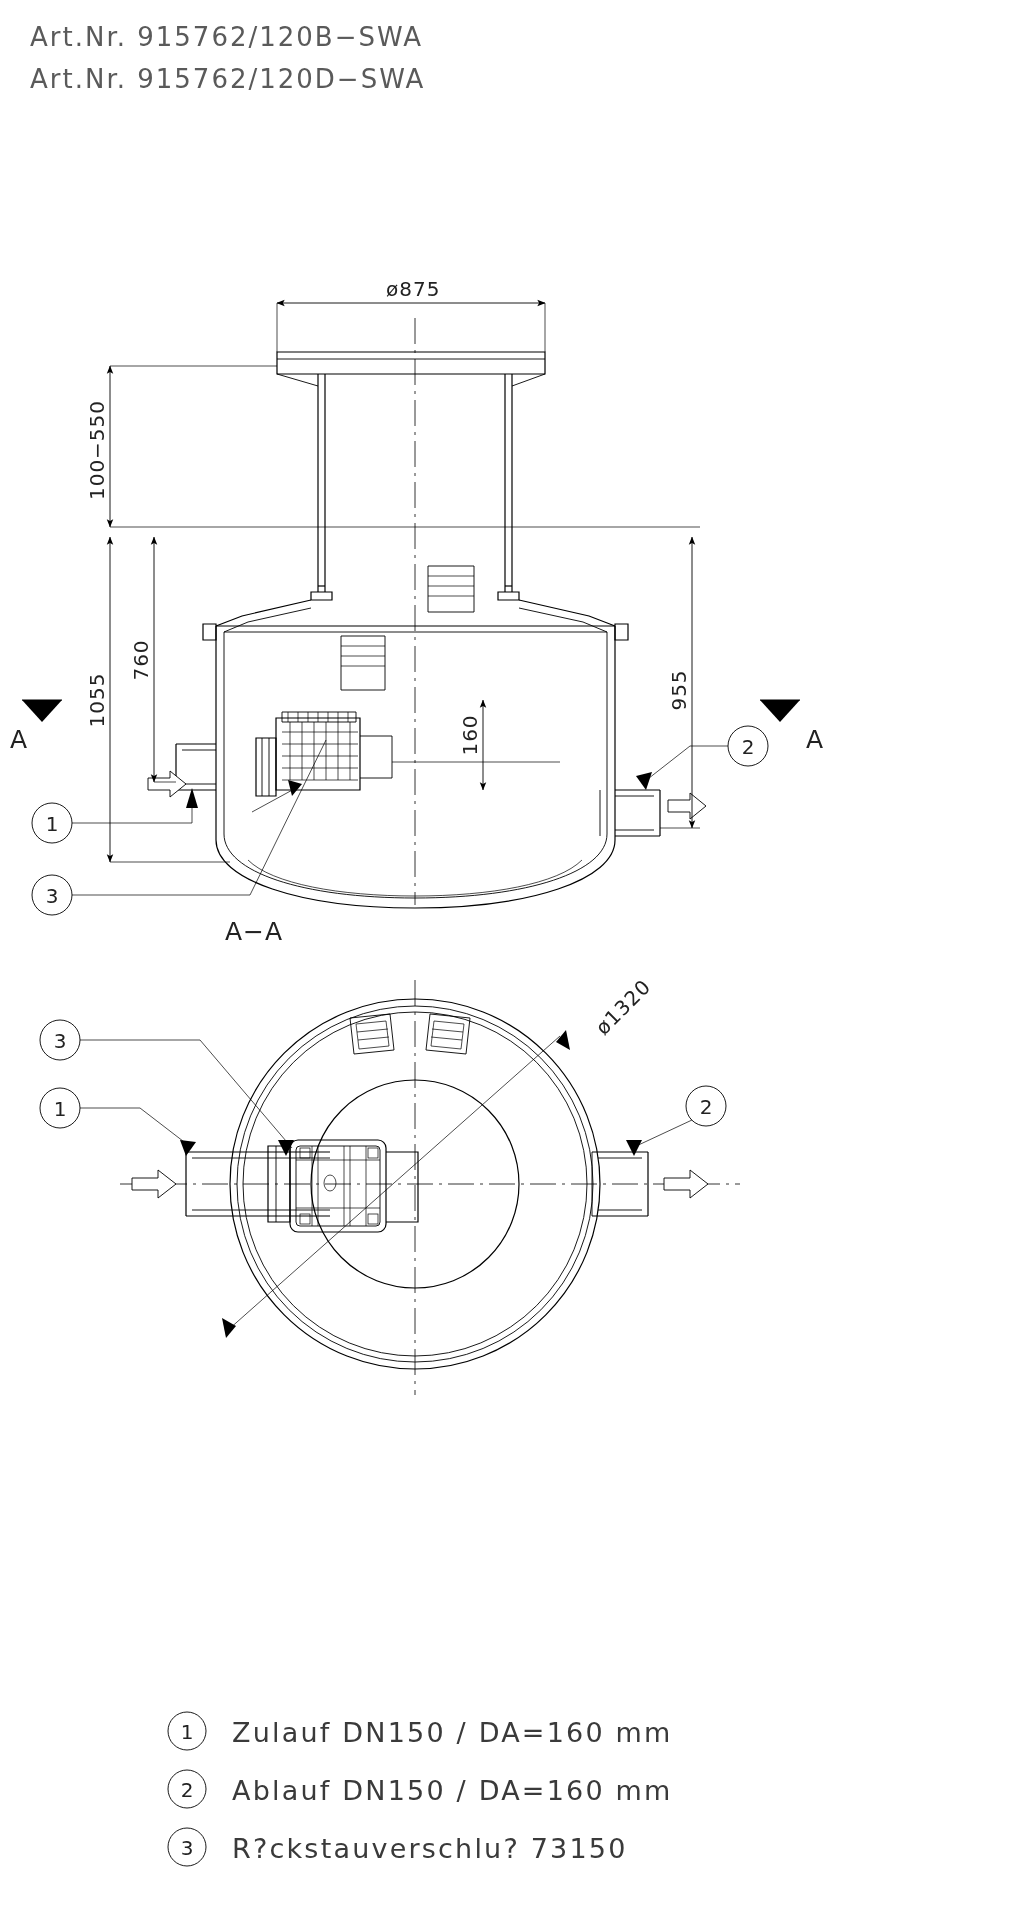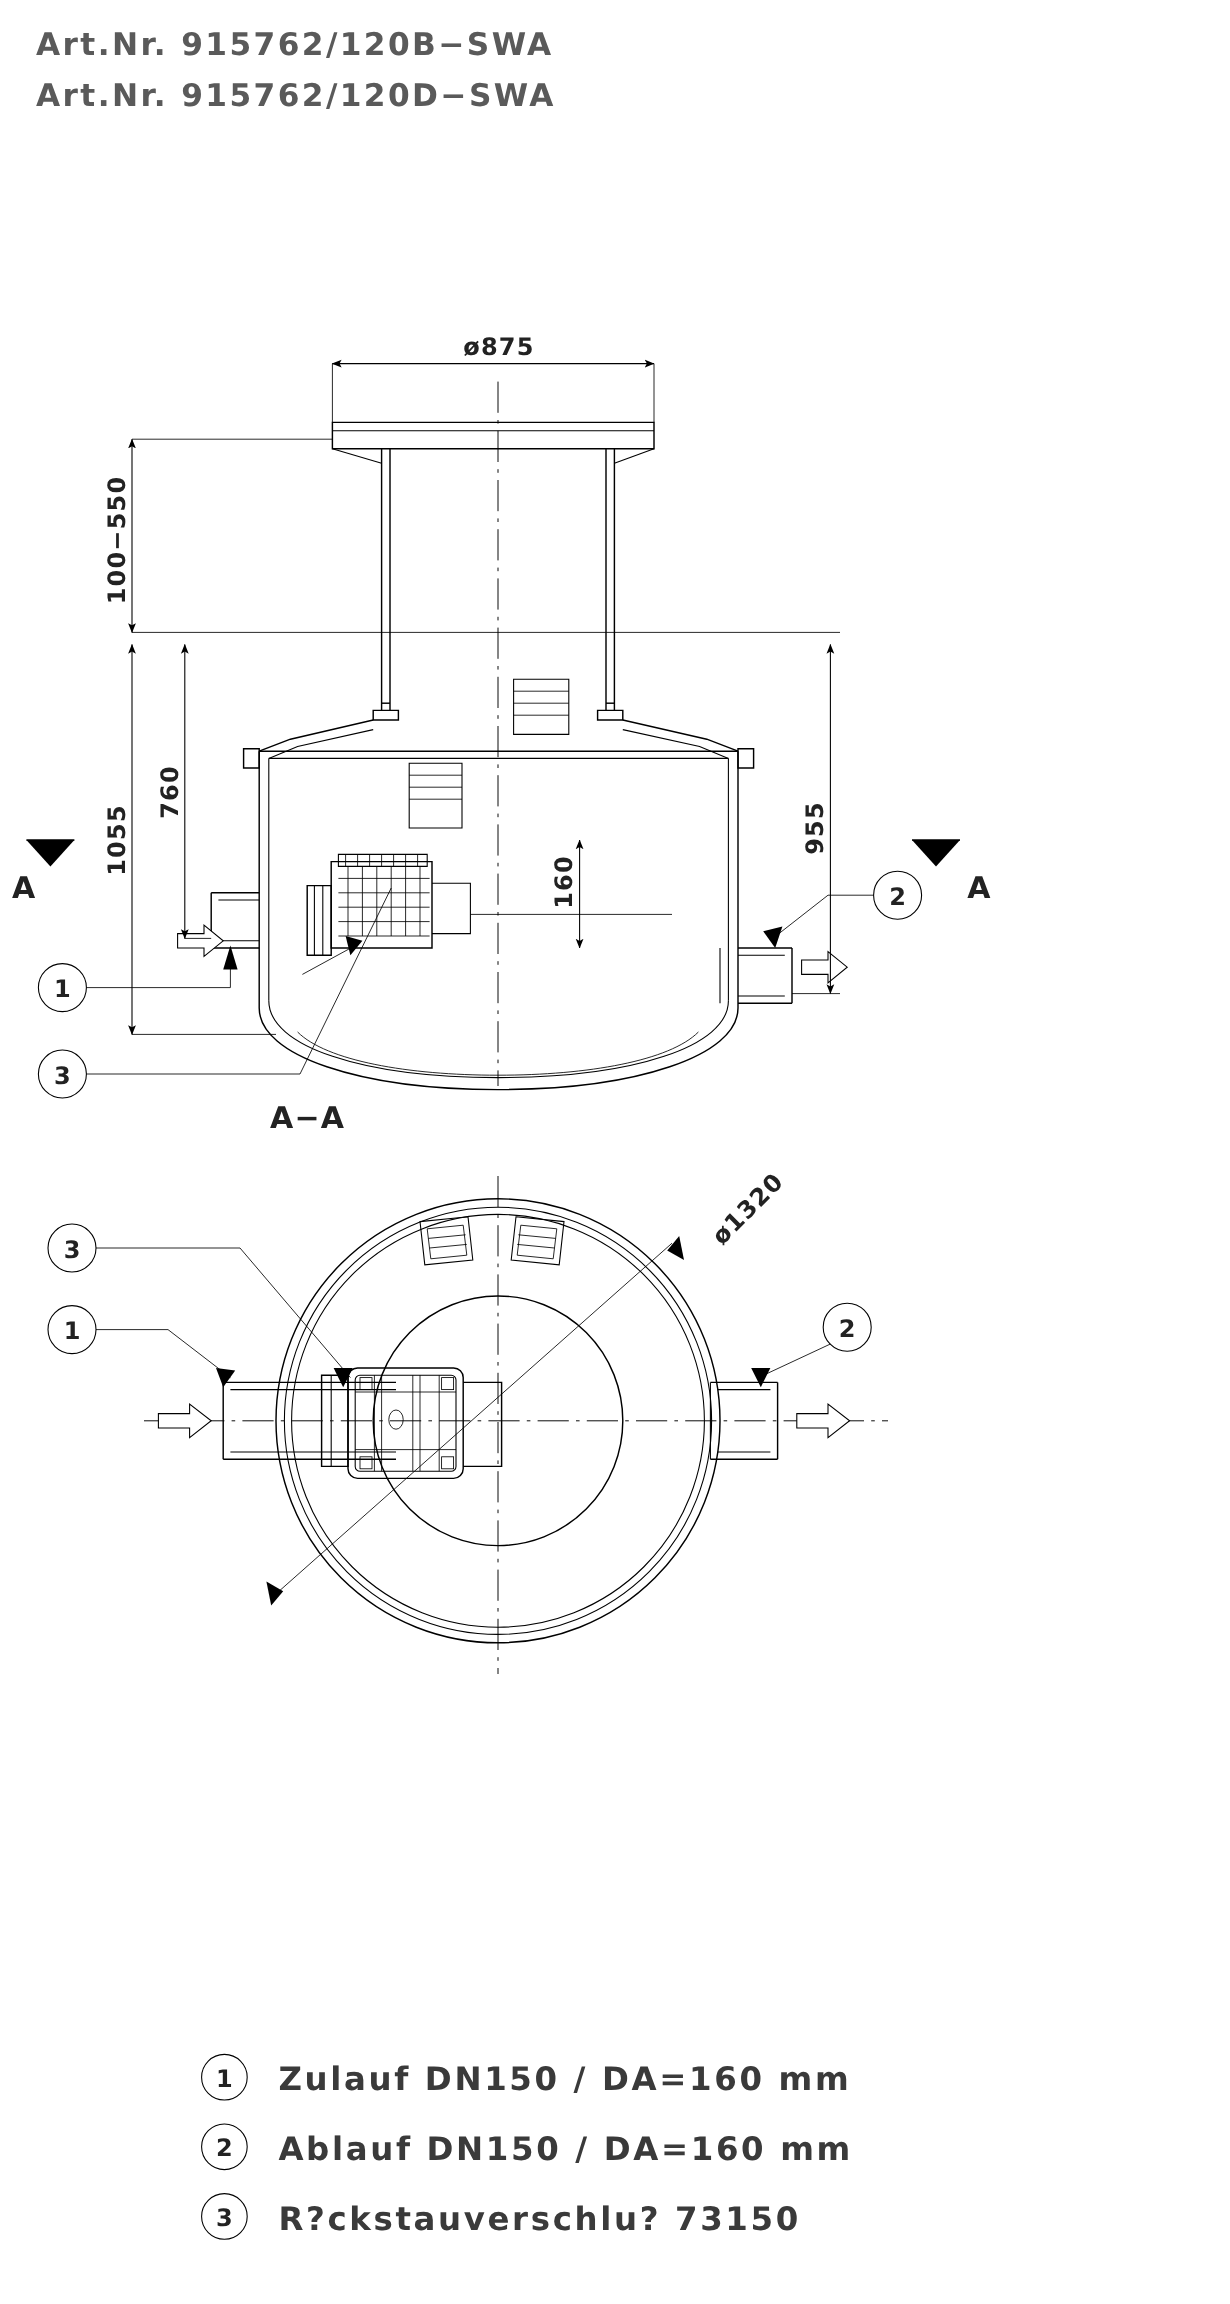"Art.Nr. 915762/120B−SWA" #sheet { font-weight: bold -> none }
